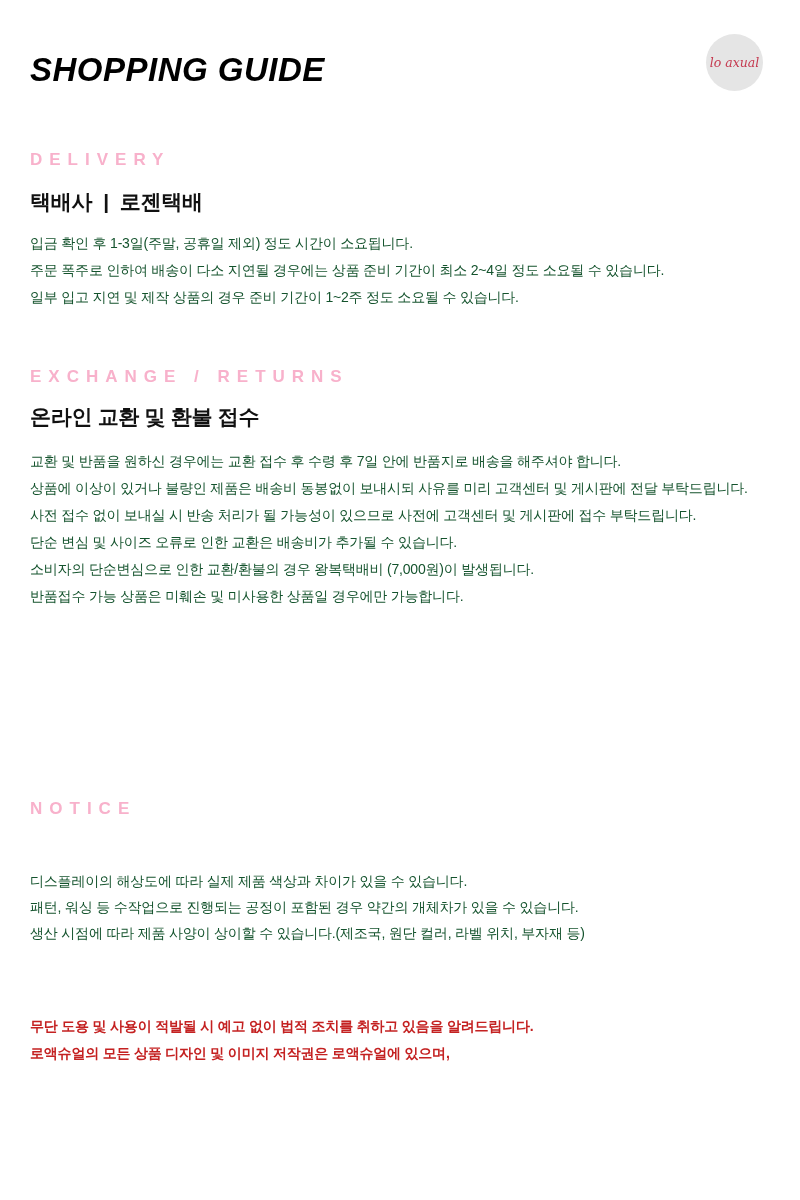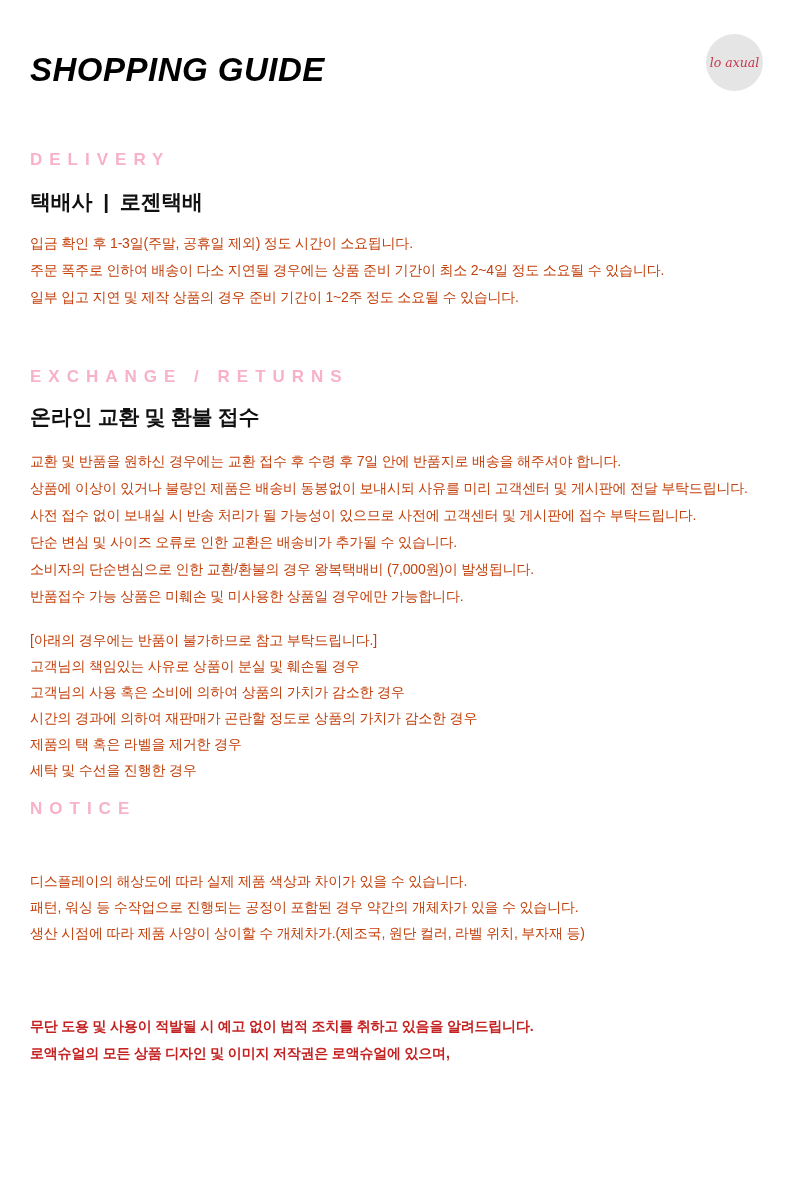"입금 확인 후 1-3일(주말, 공휴일" .para p { color: #c2410c -> #14532d }
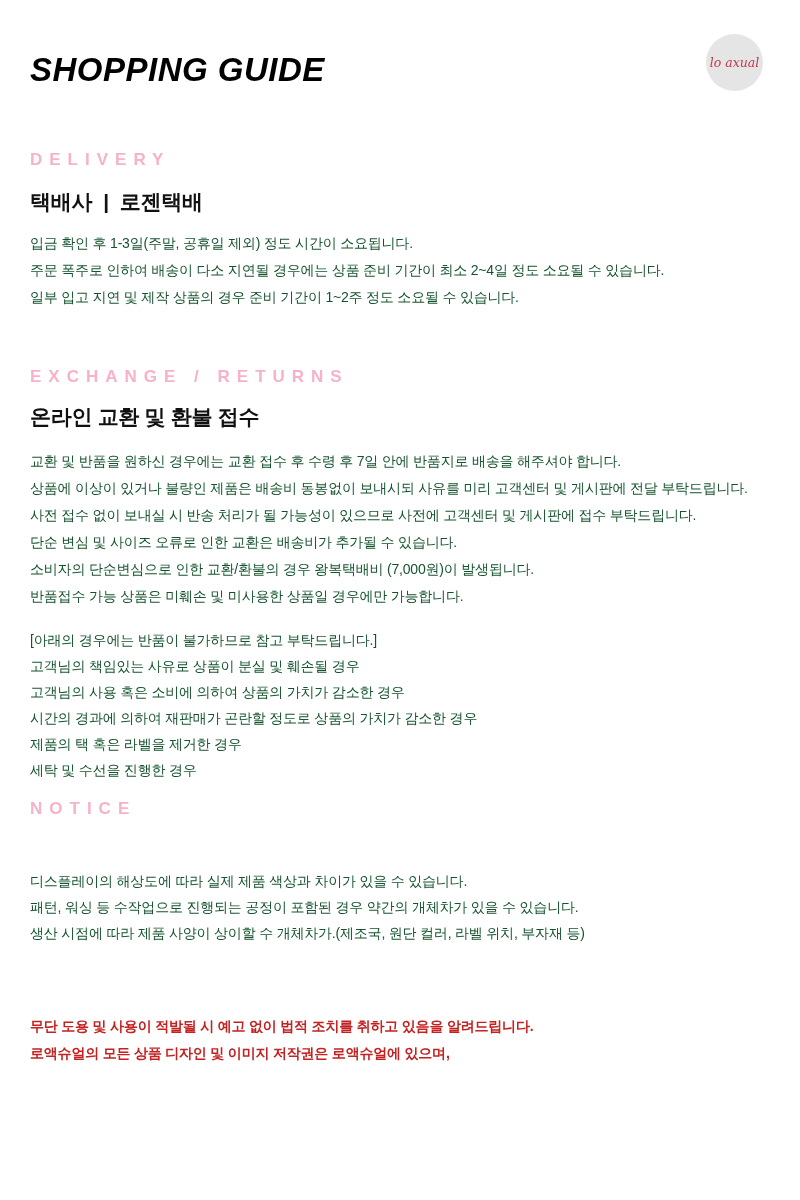"[아래의 경우에는 반품이 불가하므로 참고" div.abs { html: <div> <p>[아래의 경우에는 반품이 불가하므로 참고 부탁드립니다.]</p> <p>고객님의 책임있는 사유로 상품이 분실 및 훼손될 경우</p> <p>고객님의 사용 혹은 소비에 의하여 상품의 가치가 감소한 경우</p> <p>시간의 경과에 의하여 재판매가 곤란할 정도로 상품의 가치가 감소한 경우</p> <p>제품의 택 혹은 라벨을 제거한 경우</p> <p>세탁 및 수선을 진행한 경우</p> </div> -> none }
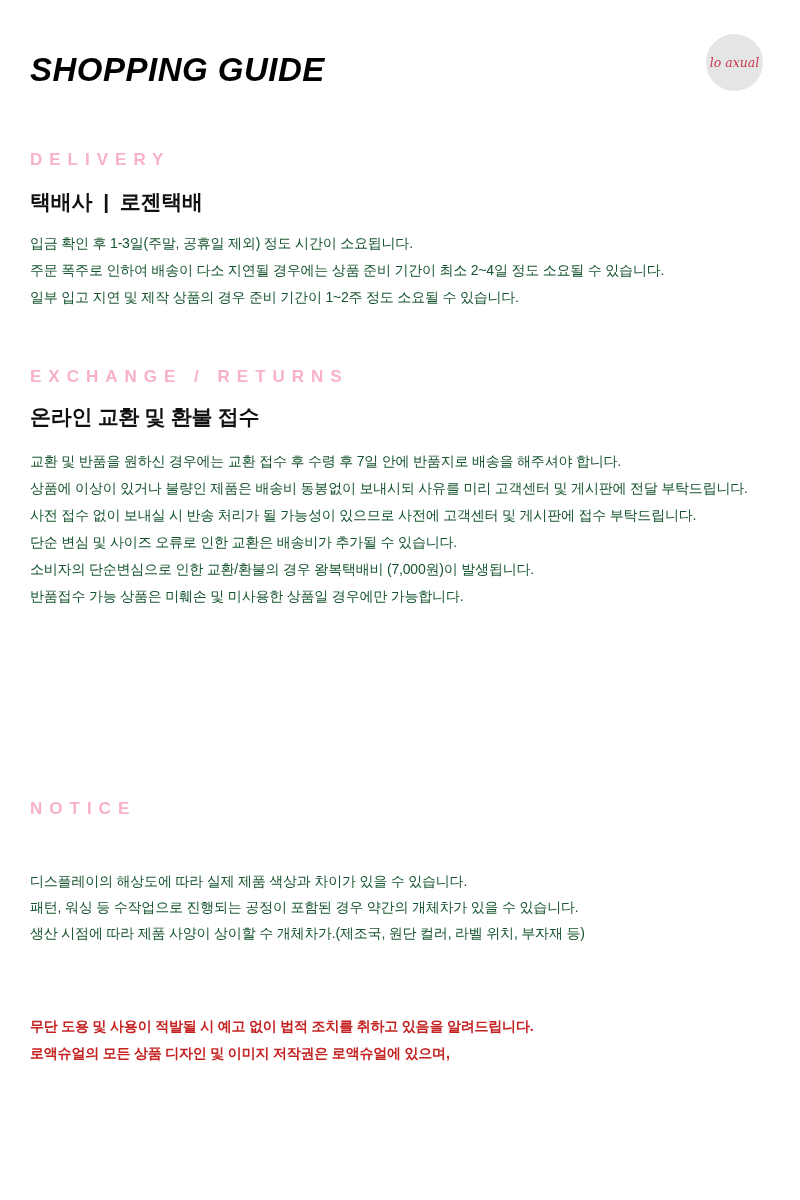"생산 시점에 따라 제품 사양이" p { text: 개체차가 -> 있습니다 }
